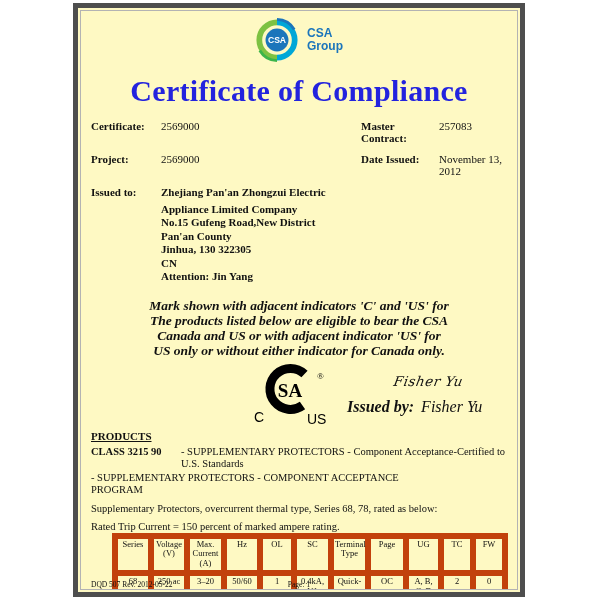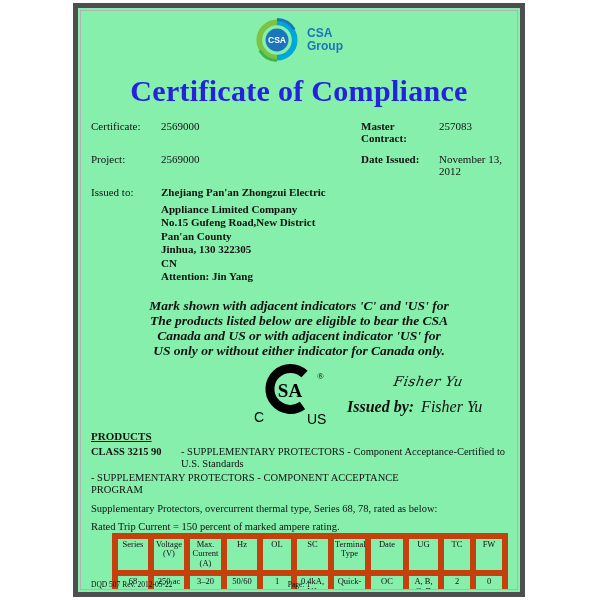"CSA" .sheet { background: #86efac -> #fef9c3 }
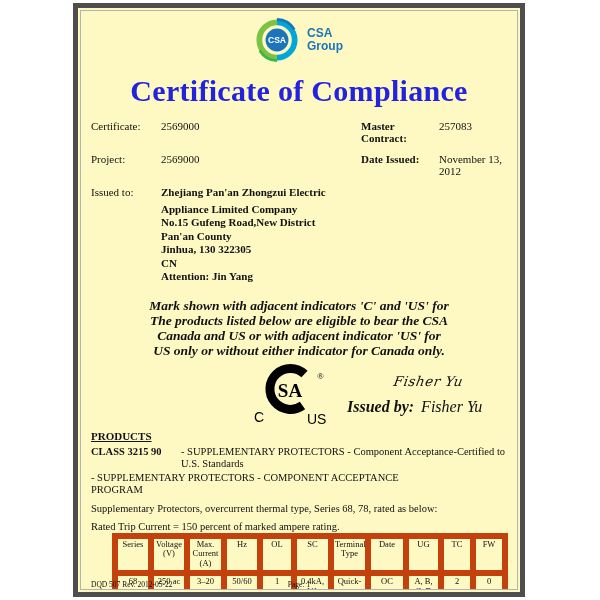"Certificate:" .il { font-weight: normal -> bold }
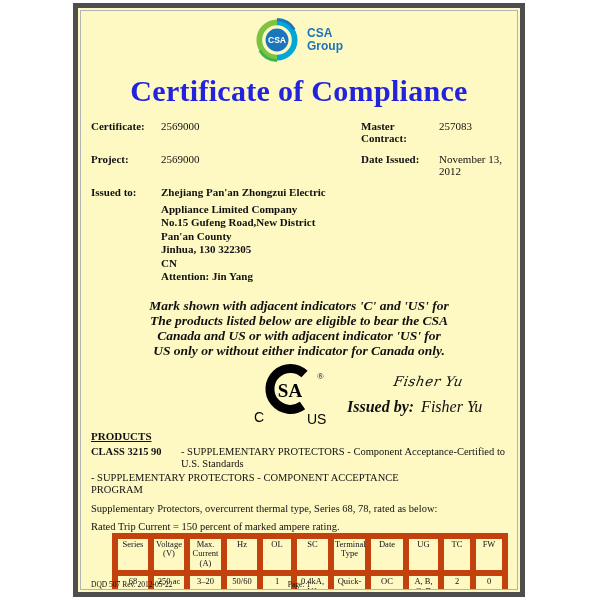"Date" th { text: Date -> Page }
